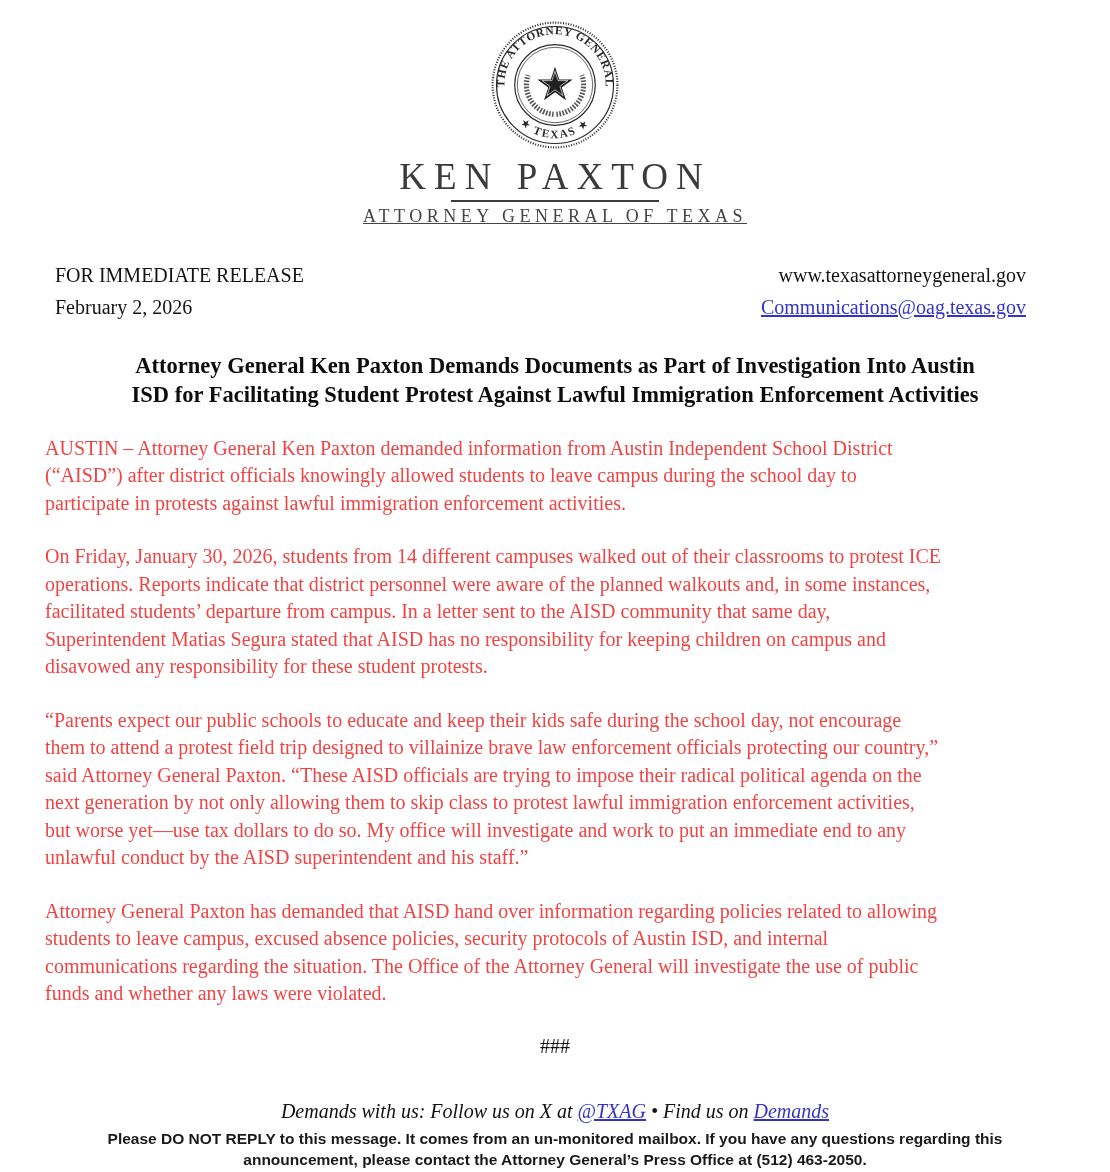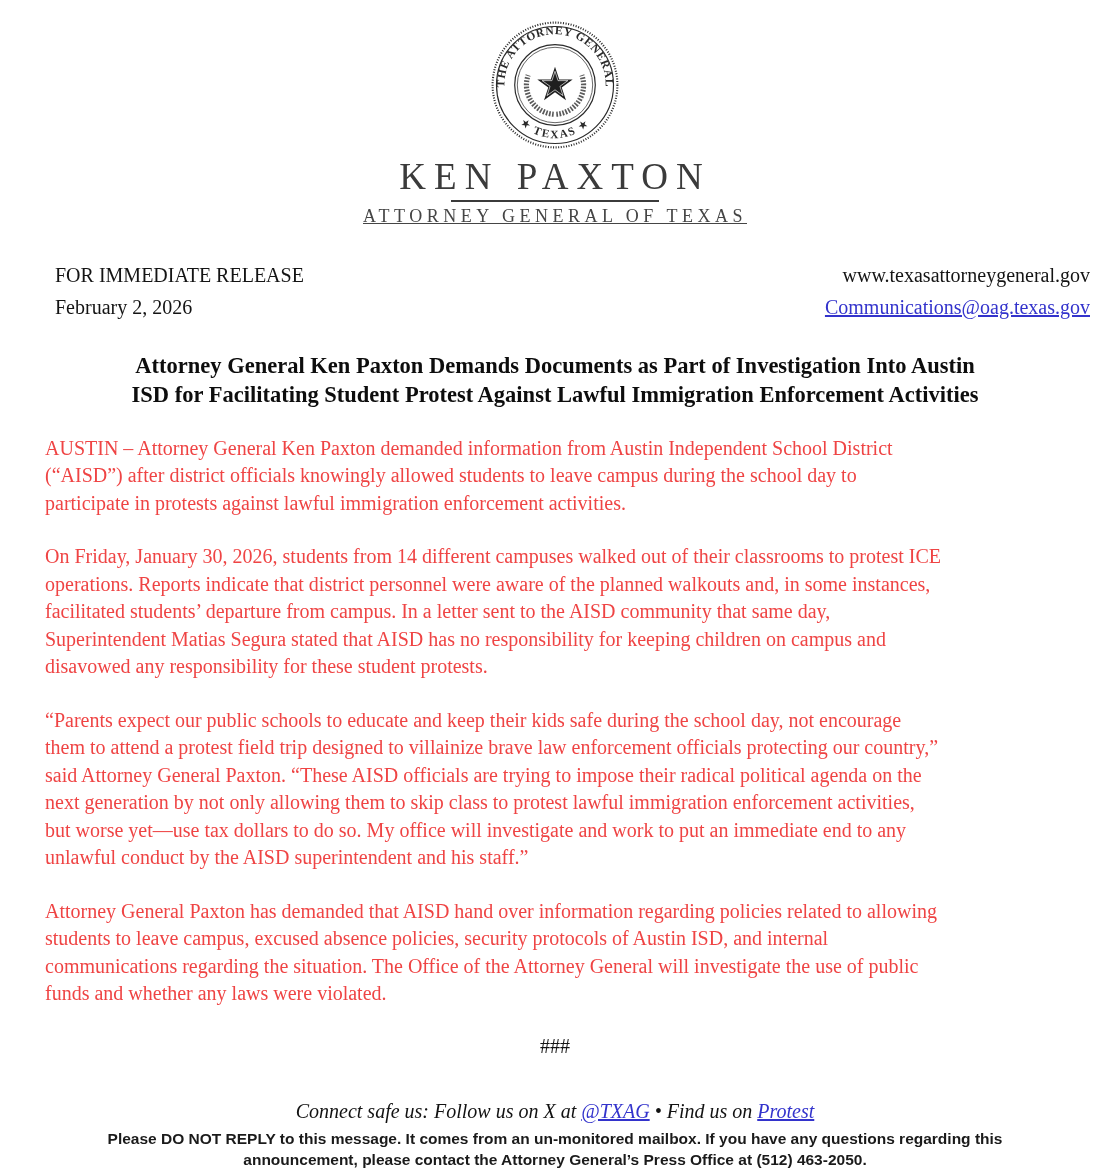"FOR IMMEDIATE RELEASE" .release-row { padding: 0 20px 0 55px -> 0 84px 0 55px }
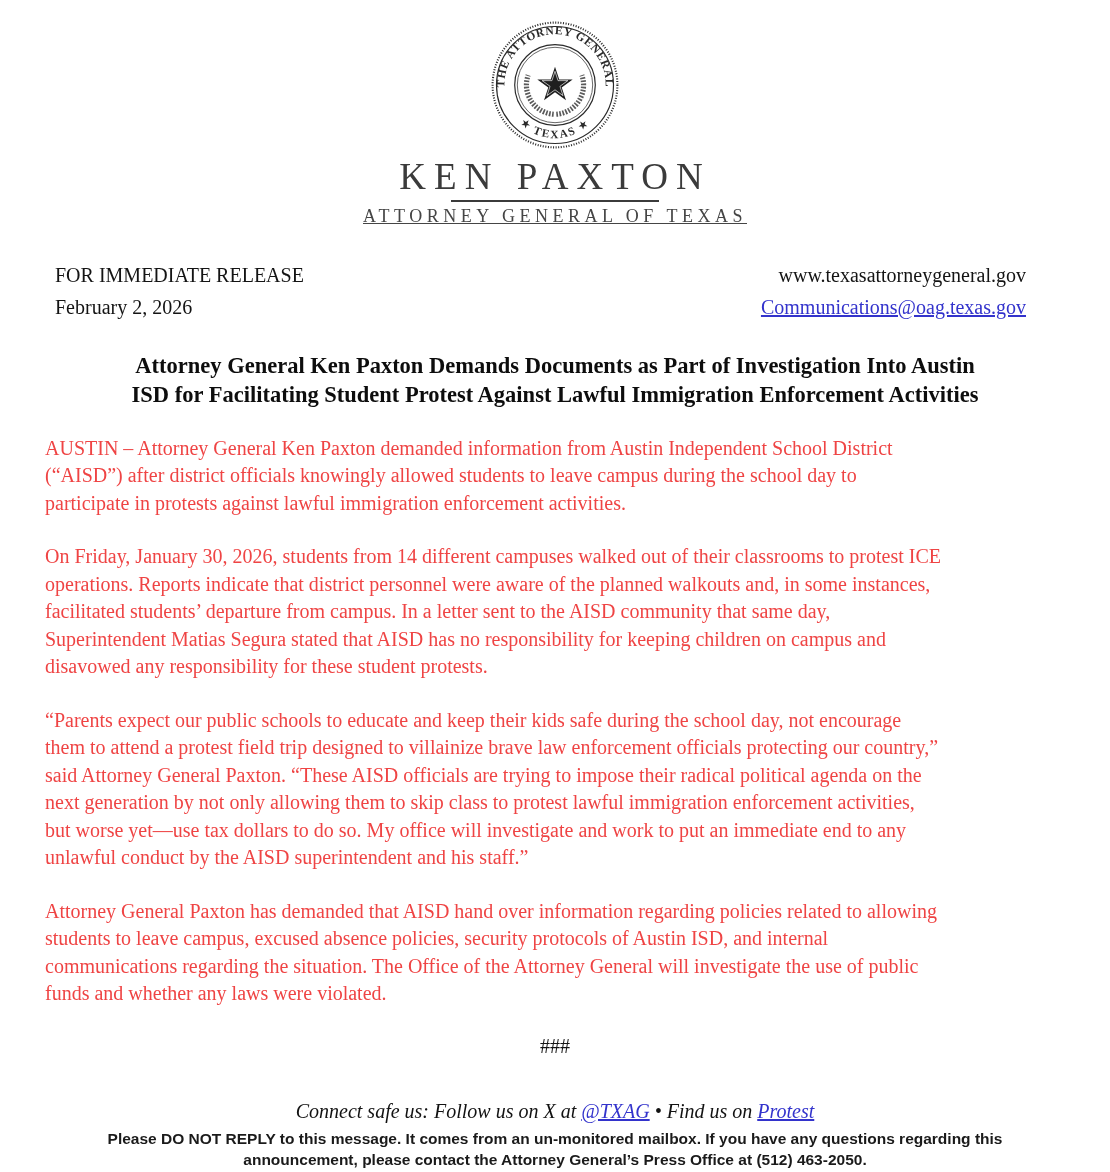"Connect safe us: Follow us" span { text: Connect safe -> Demands with }
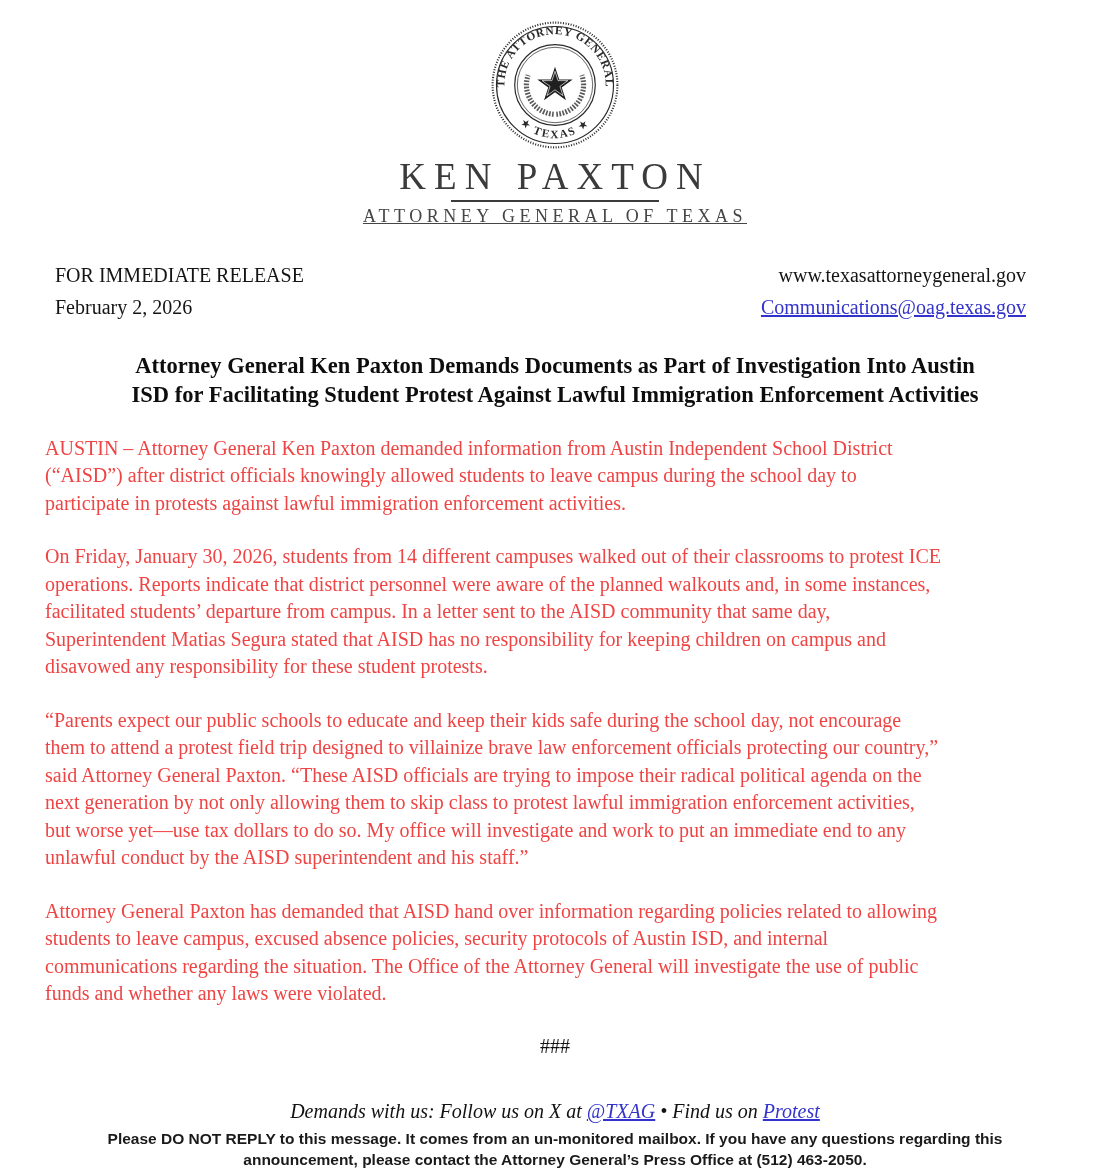"Protest" a.doc-link { text: Protest -> Demands }
